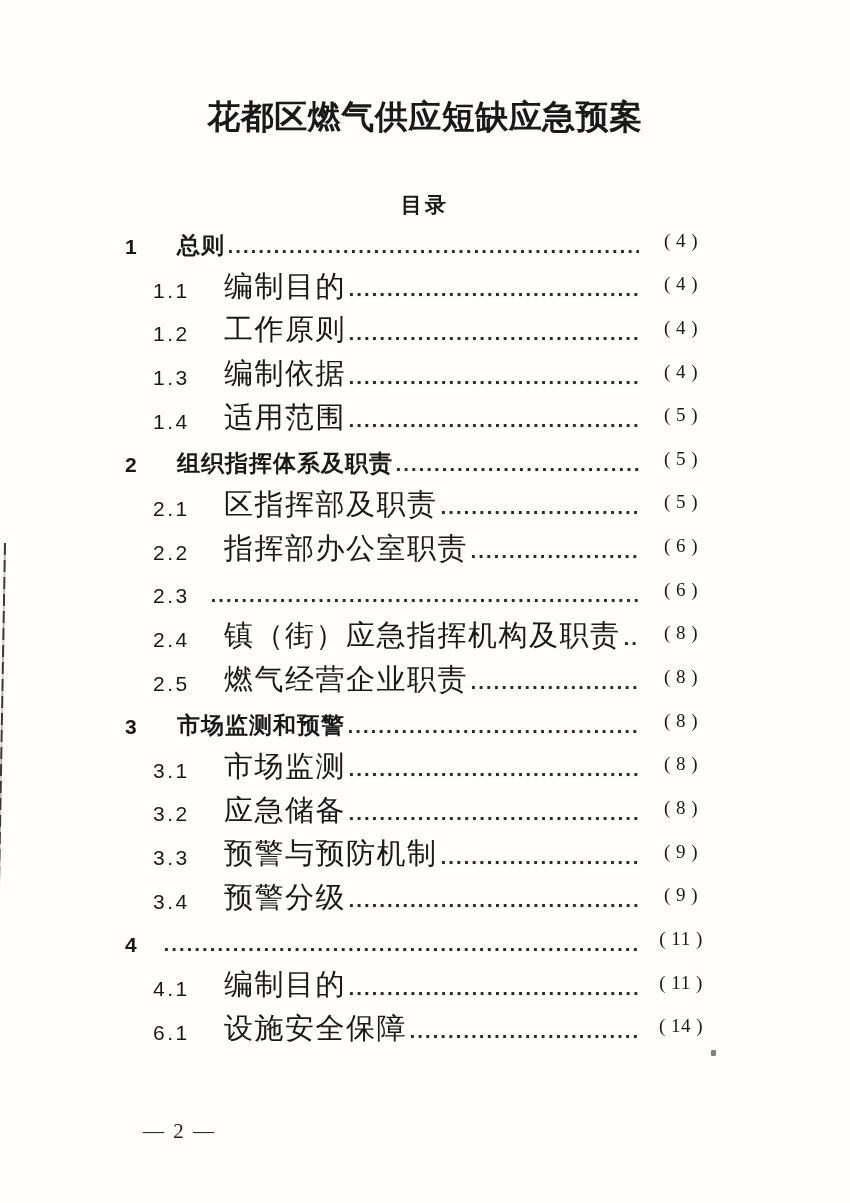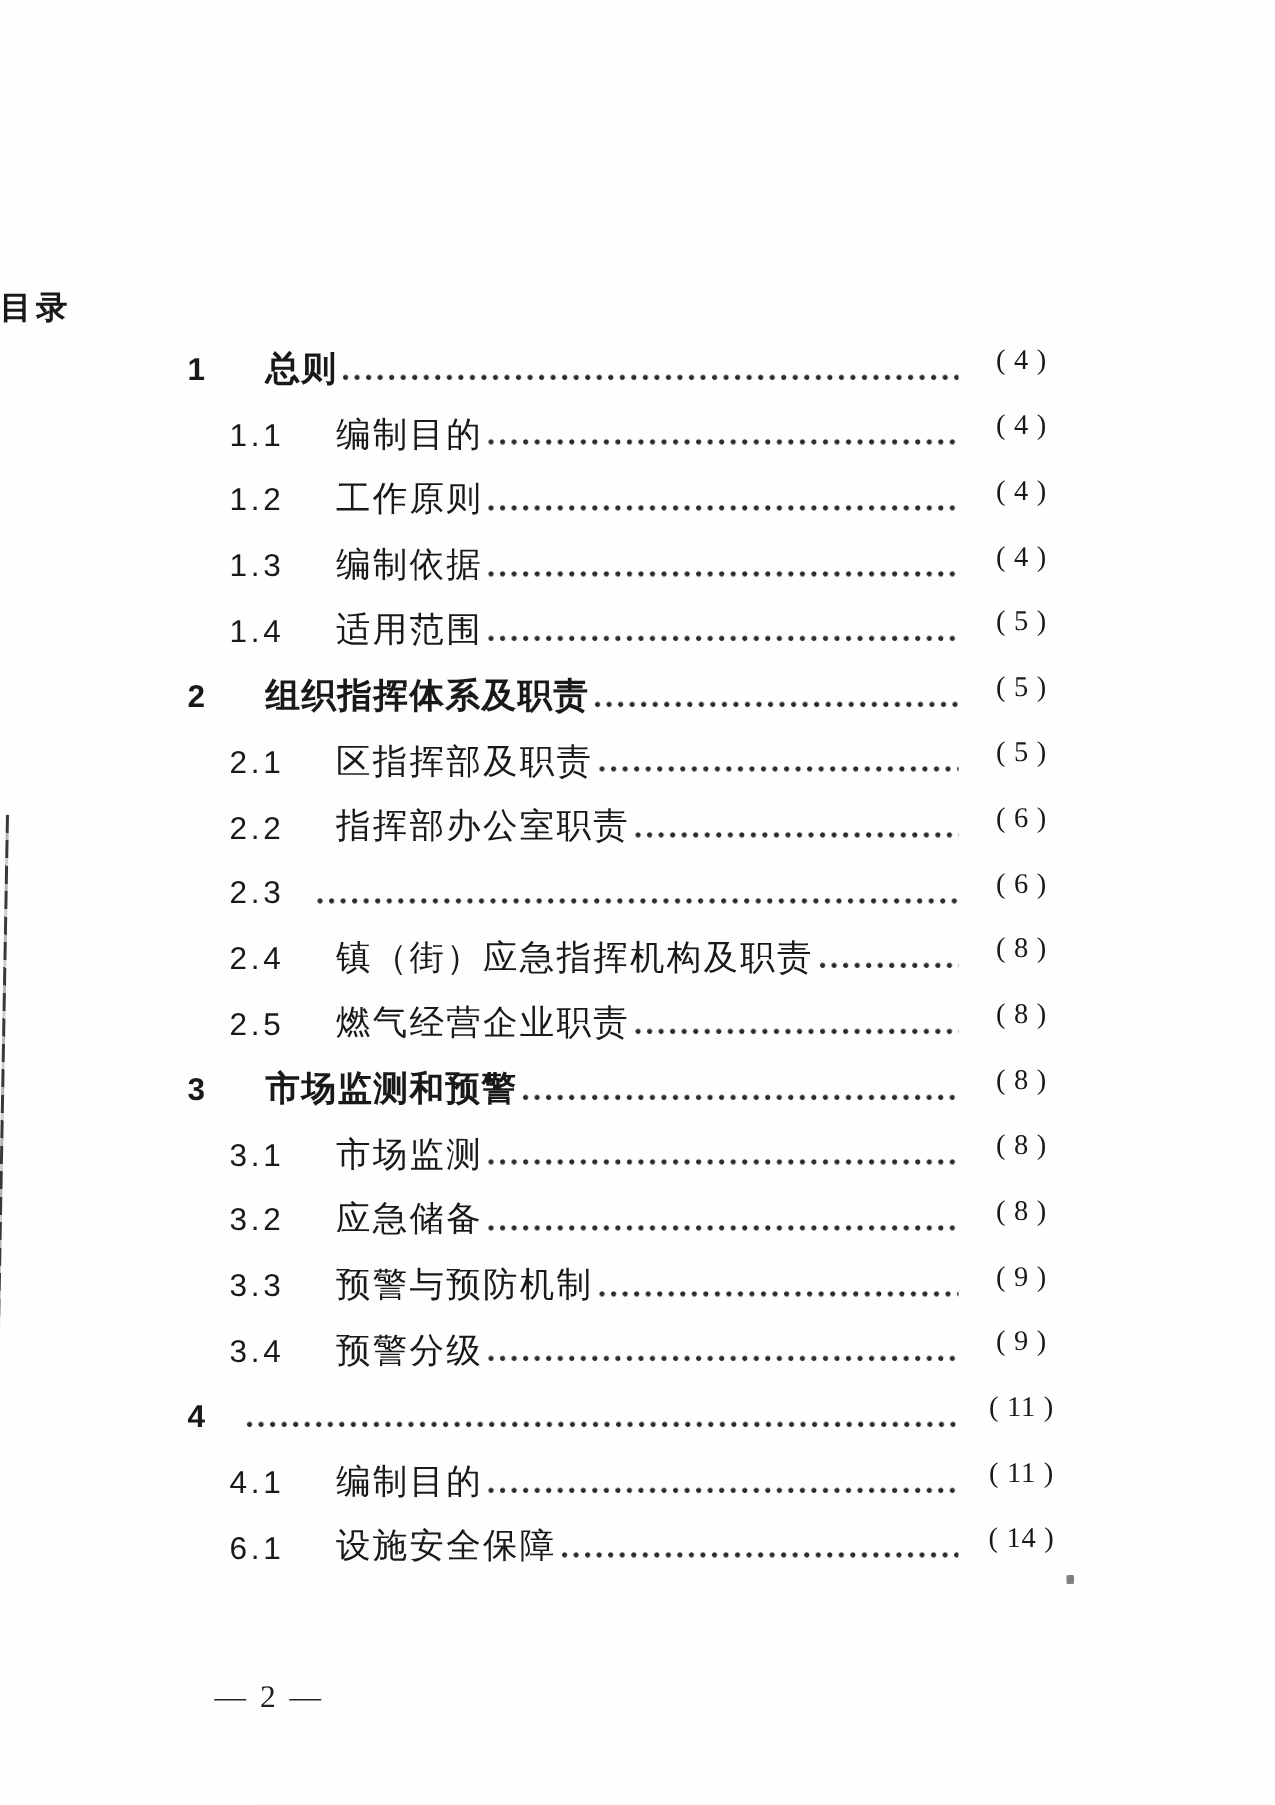"花都区燃气供应短缺应急预案" h1.title { html: none -> <h1>花都区燃气供应短缺应急预案</h1> }
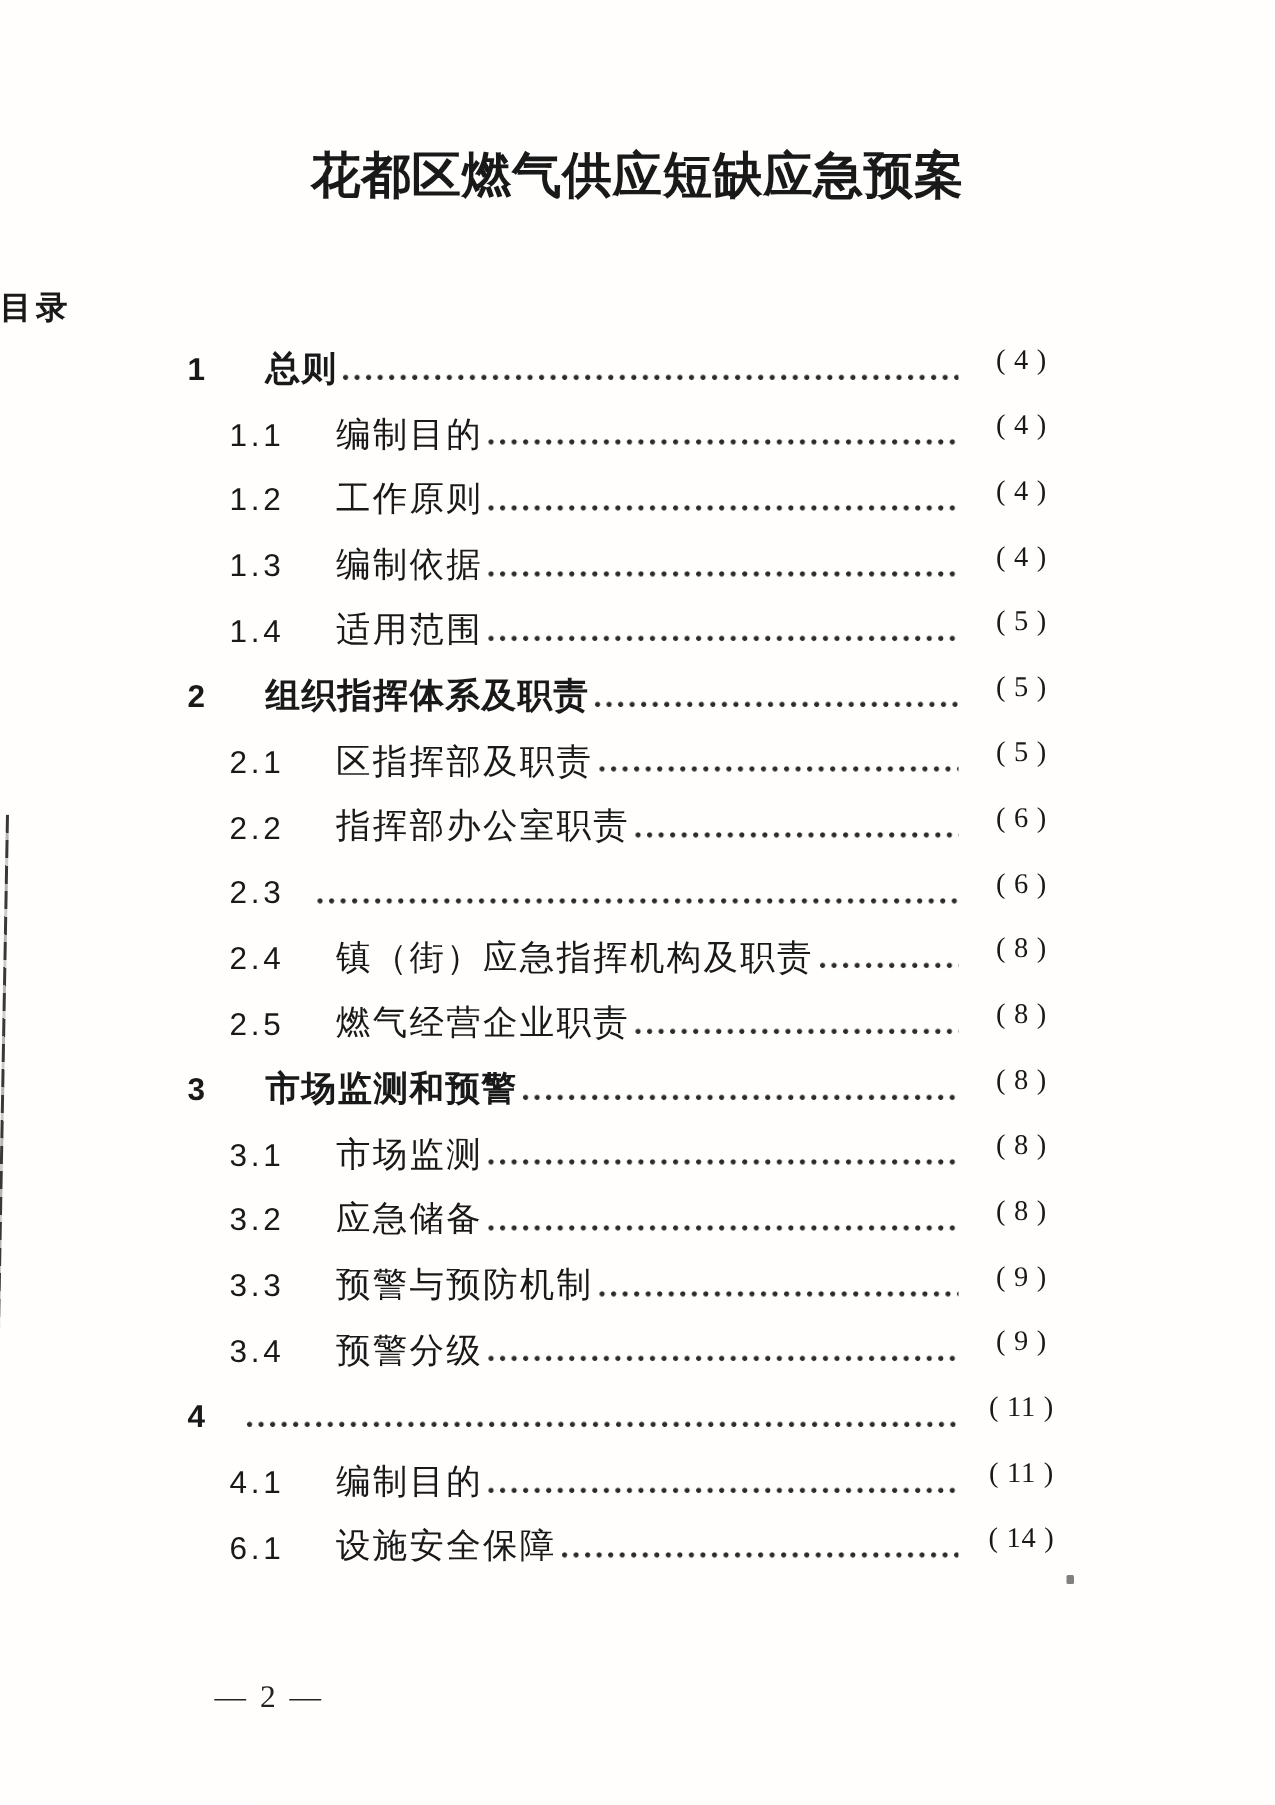"目录" .toc-heading { text-align: none -> center }
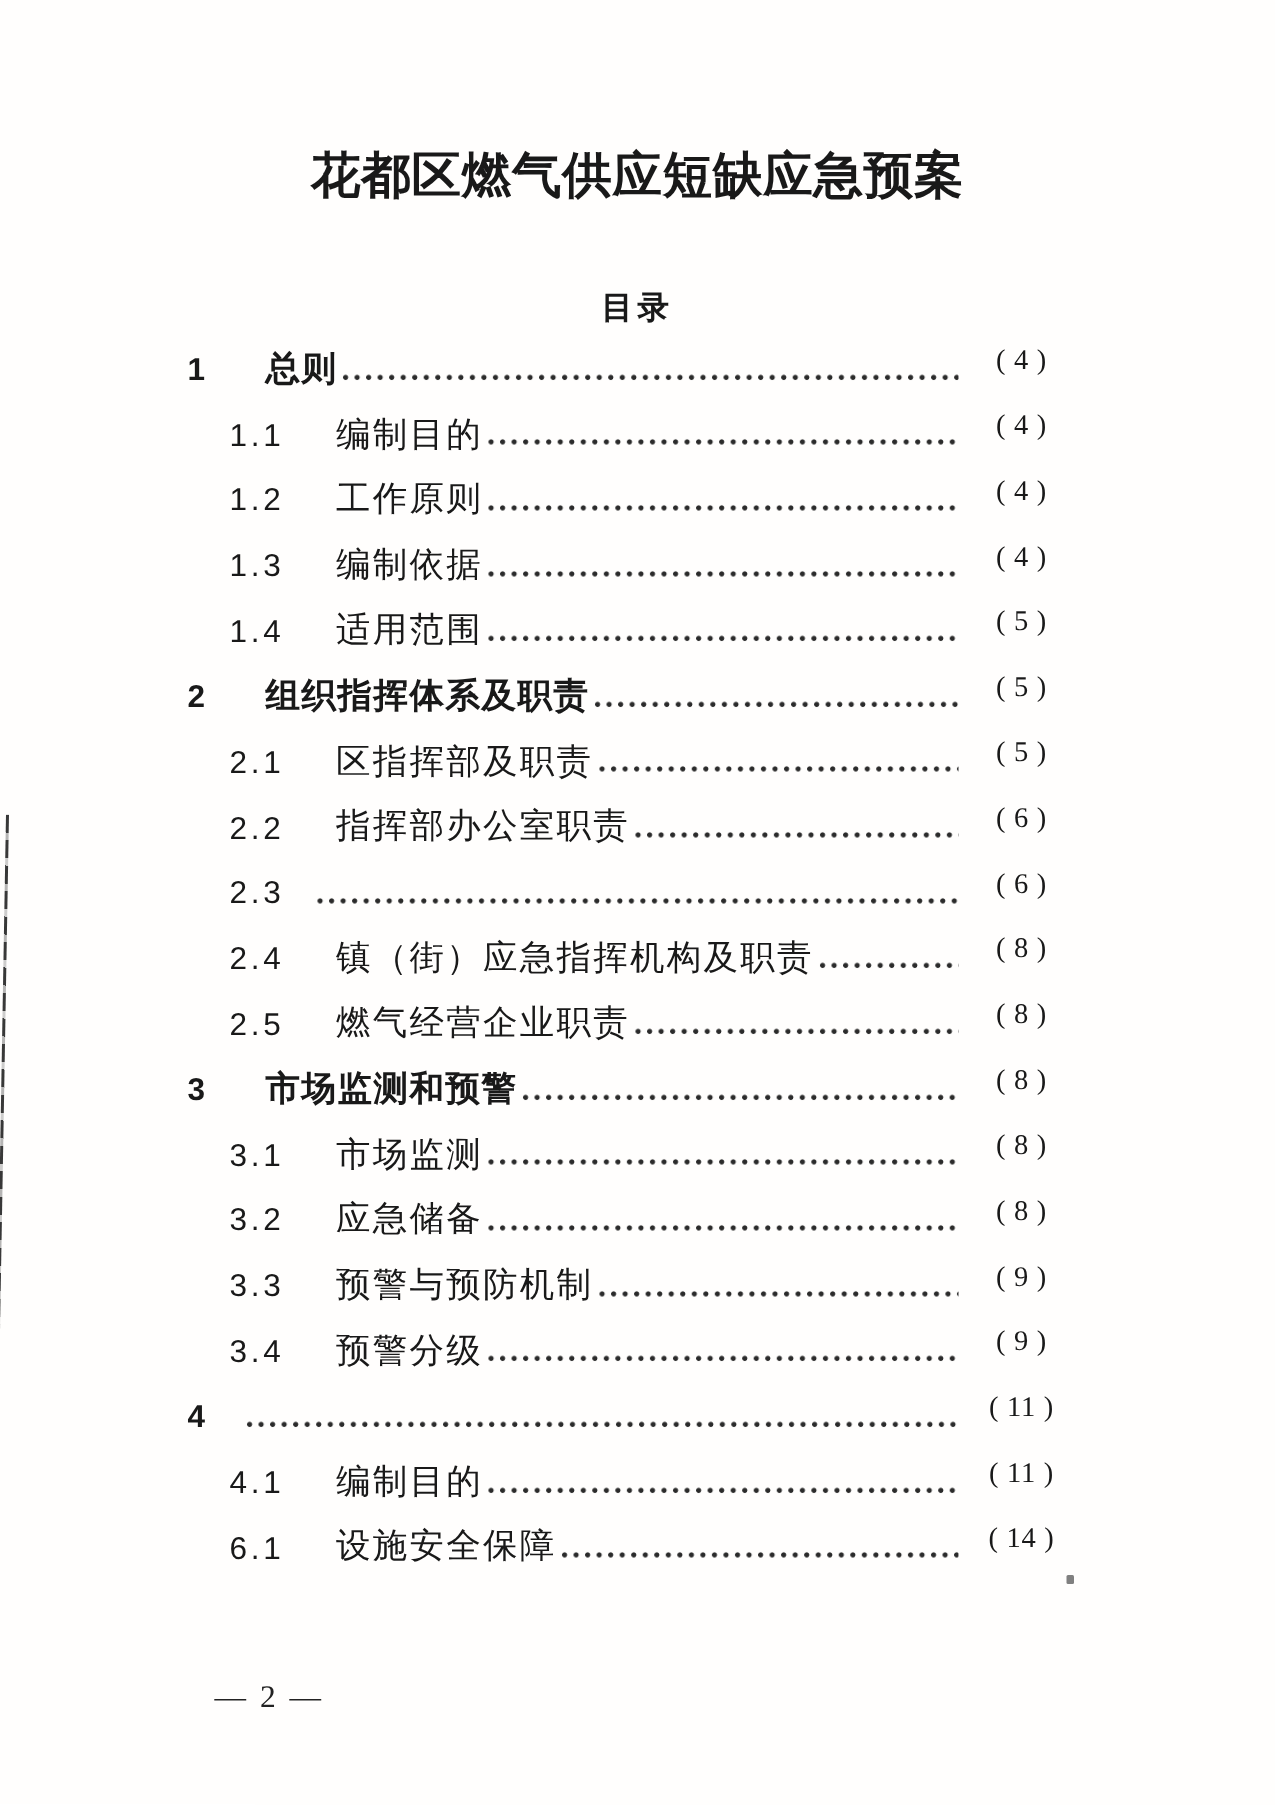"编制目的" .toc-row.lvl2 .ttl { font-size: 23px -> 29px }
